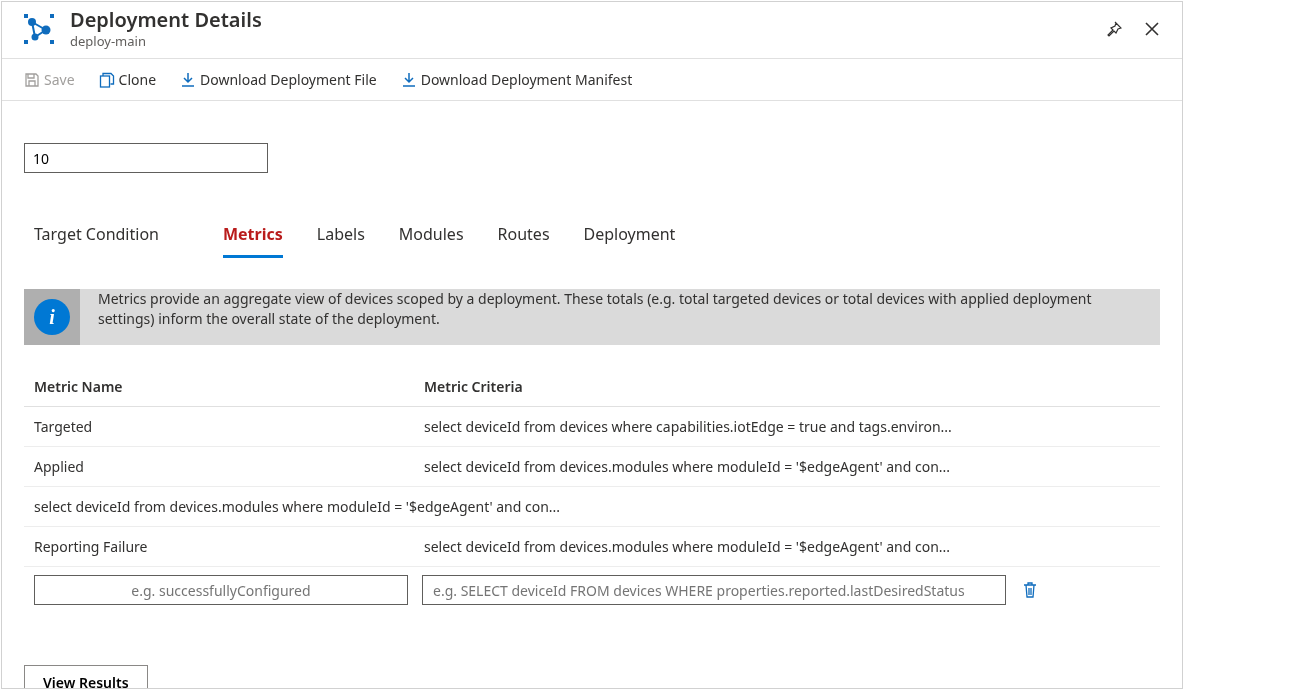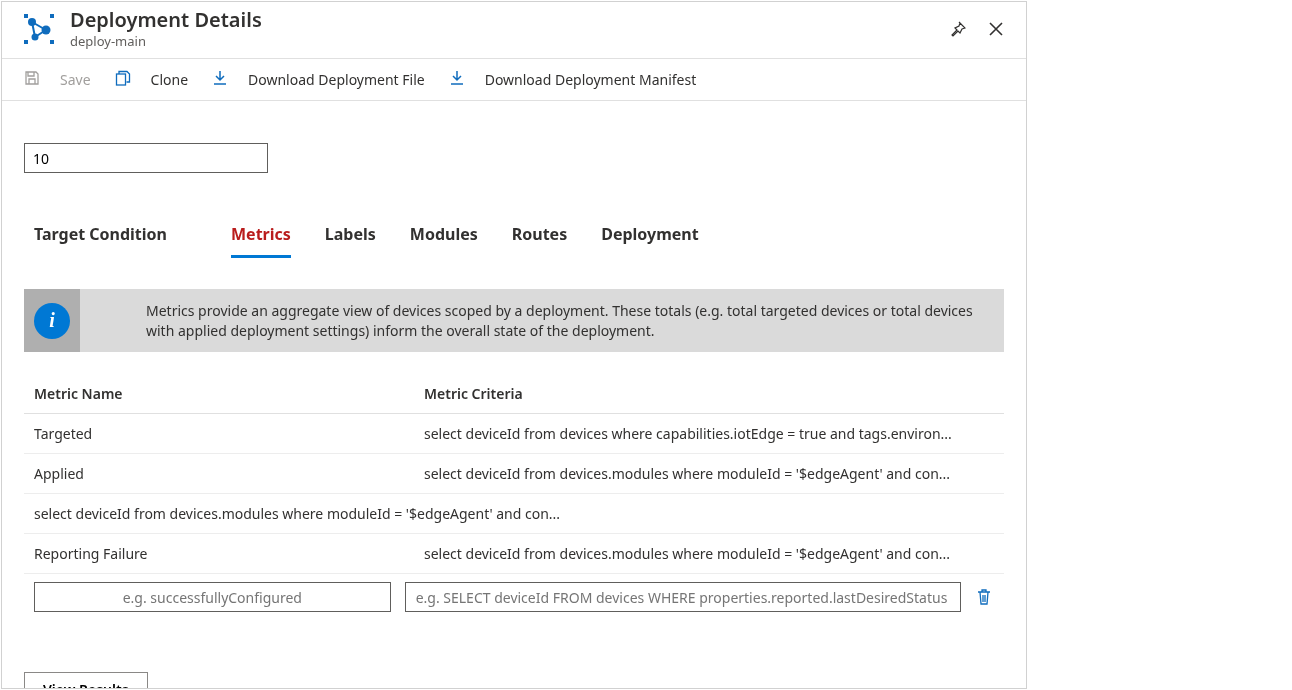"Deployment Details" .window { width: 1026px -> 1182px }
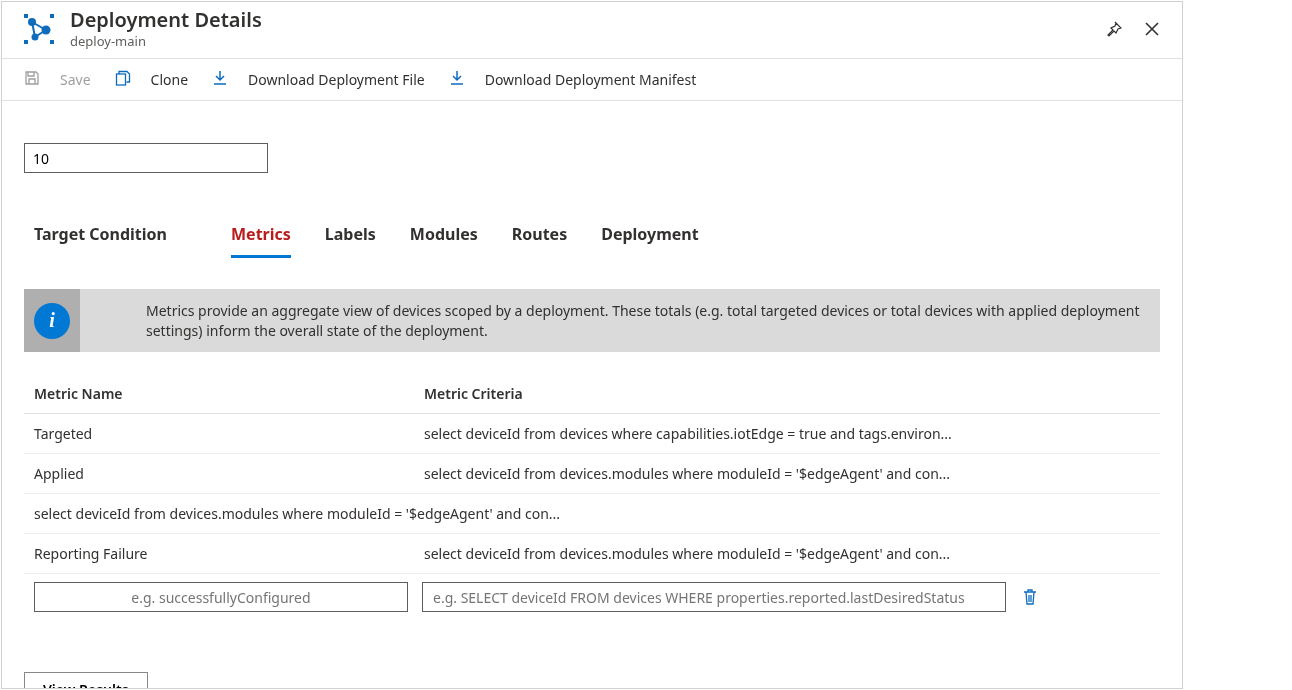"Save" .tb-item { align-items: none -> center; gap: 20px -> 4px }
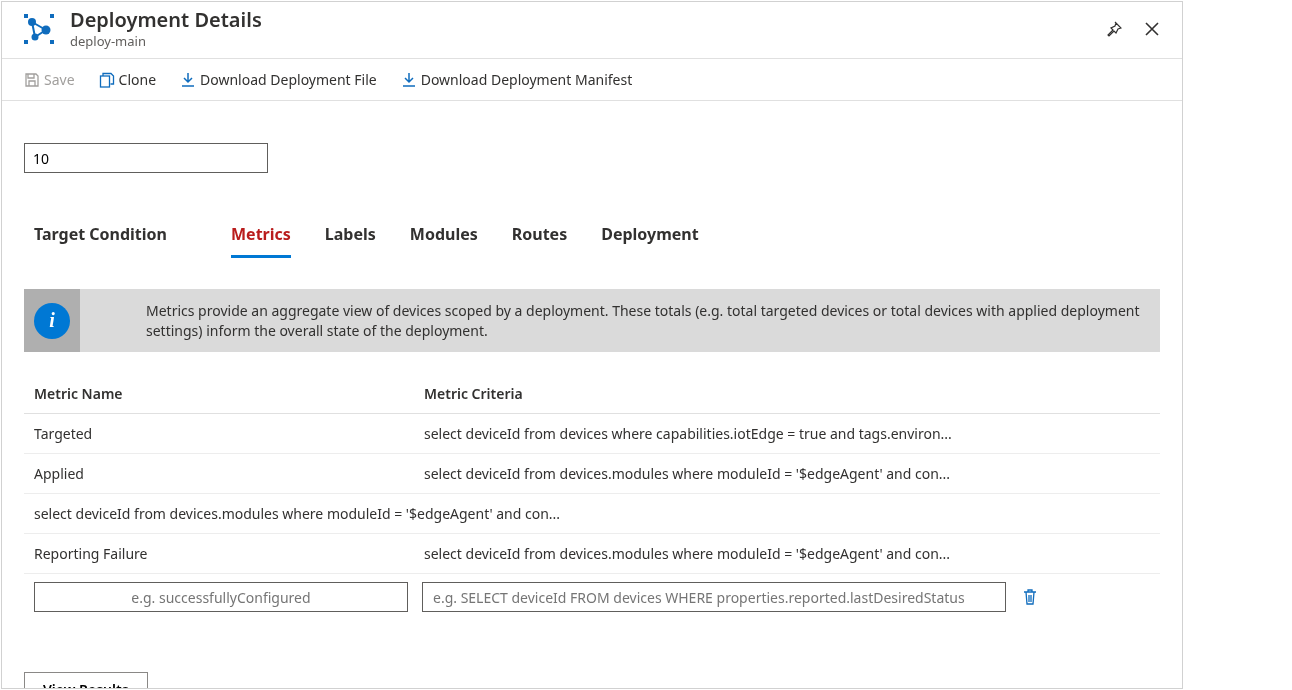"Target Condition" .tab { font-weight: bold -> none }
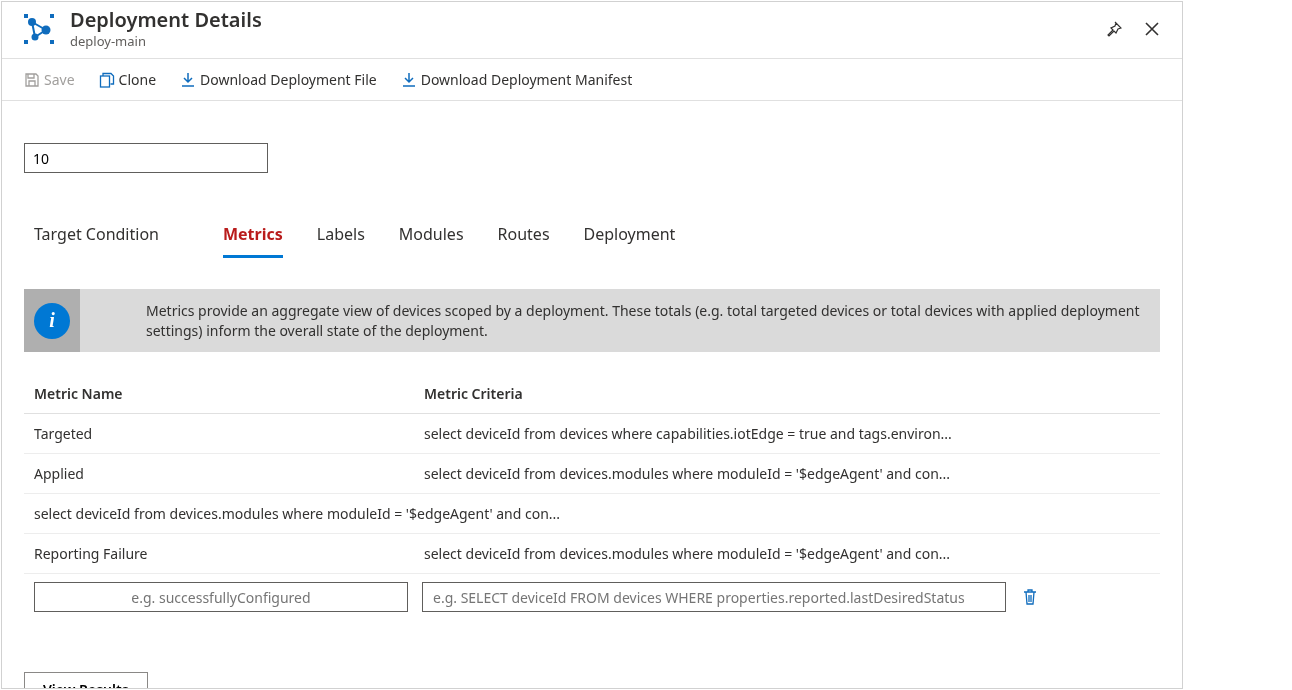"Metrics provide an aggregate view" .banner-text { margin-left: 48px -> none; padding: 12px 18px -> 0 18px }
